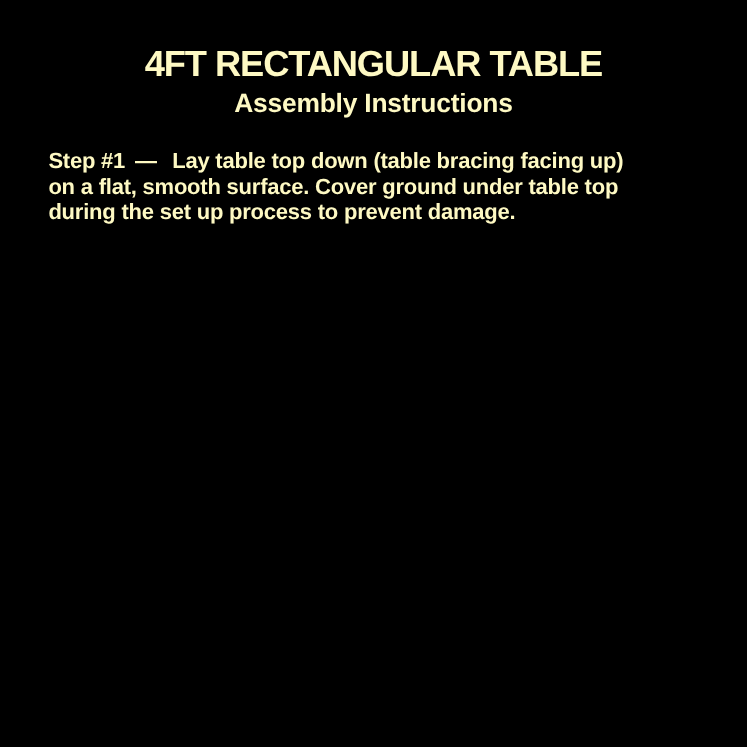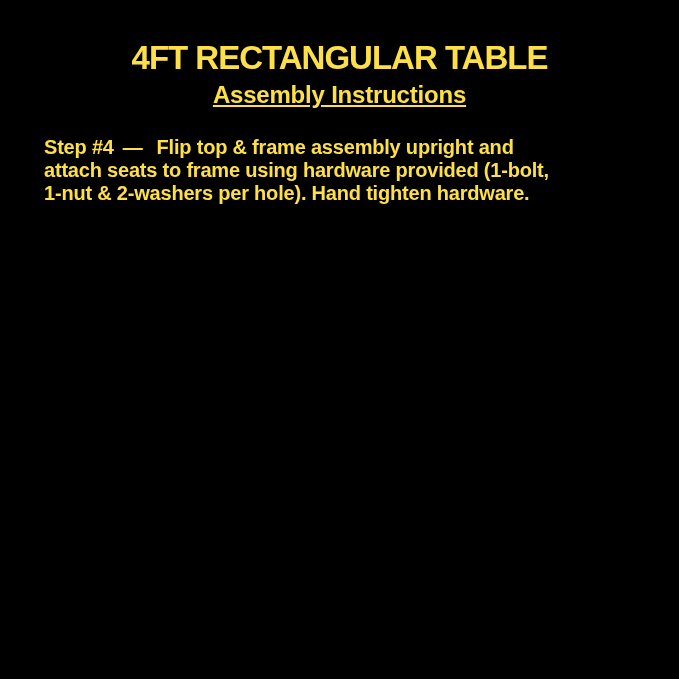"4FT RECTANGULAR TABLE" .poster { color: #fde047 -> #fef9c3 }
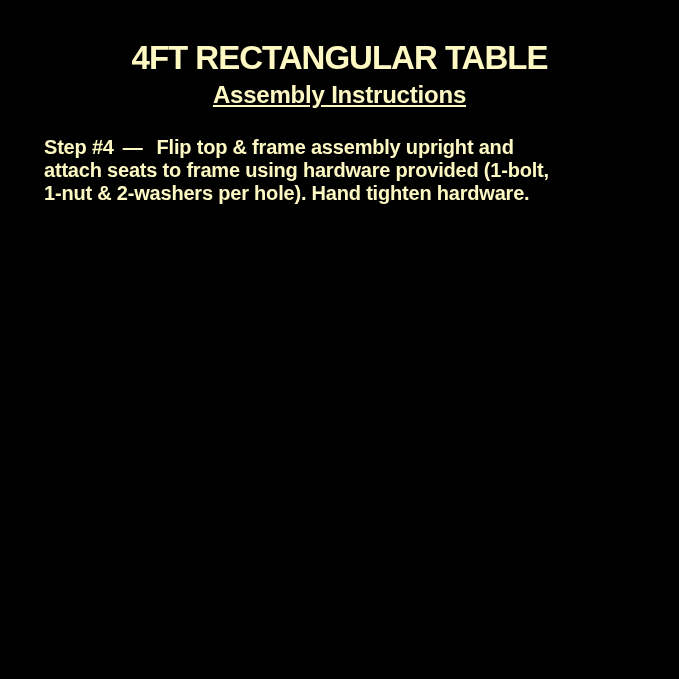"Assembly Instructions" .subtitle { text-decoration: underline -> none }
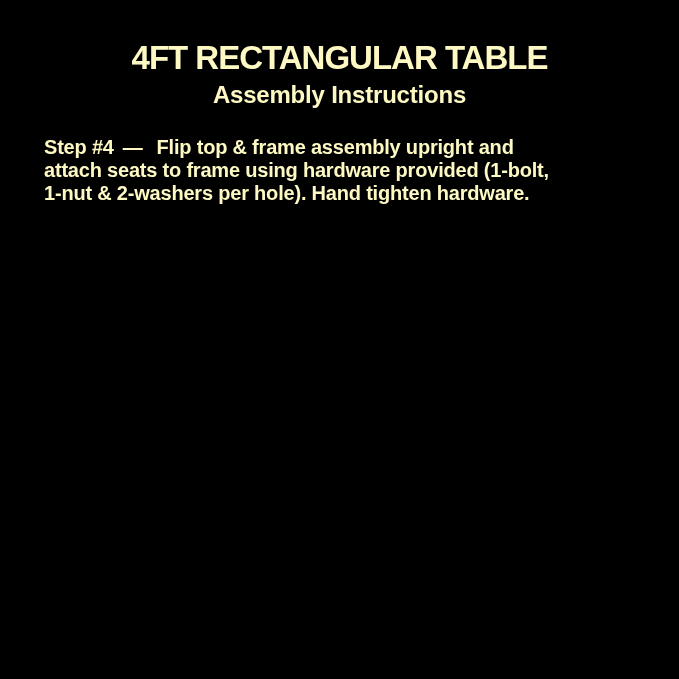"Step #1 — Lay table" p.step { html: none -> <p><span>Step #1</span><span>—</span><span>Lay table top down (table bracing facing up) on a flat, smooth surface. Cover ground under table top during the set up process to prevent damage.</span></p> }
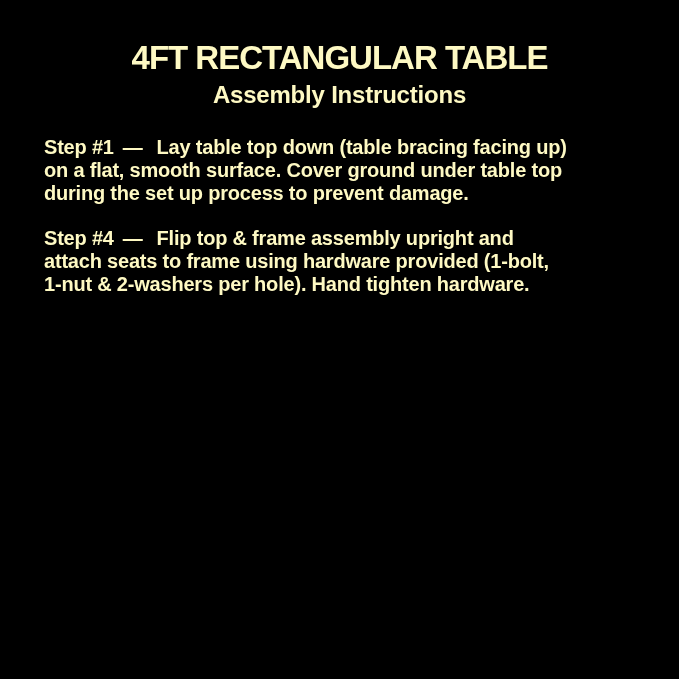"Step #4 — Flip top" p.step { html: <p><span>Step #4</span><span>—</span><span>Flip top &amp; frame assembly upright and attach seats to frame using hardware provided (1-bolt, 1-nut &amp; 2-washers per hole). Hand tighten hardware.</span></p> -> none }
